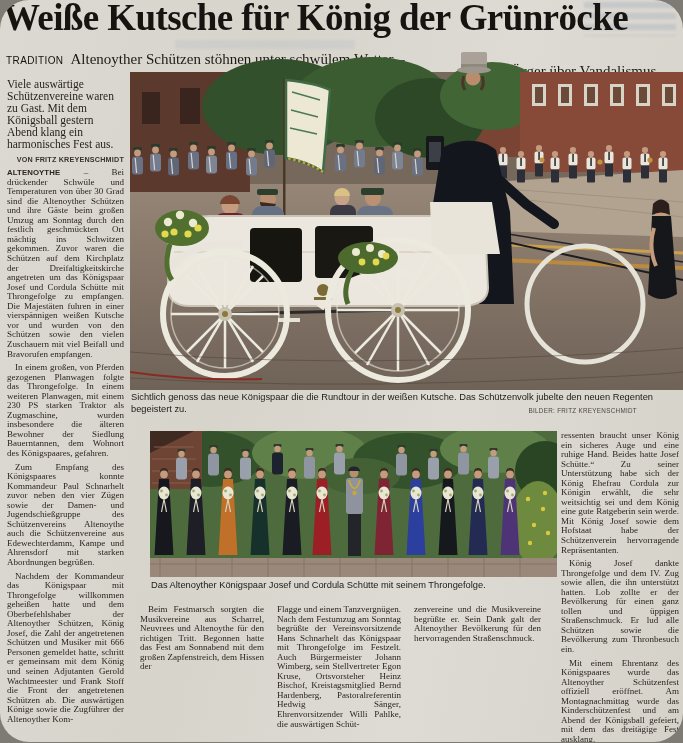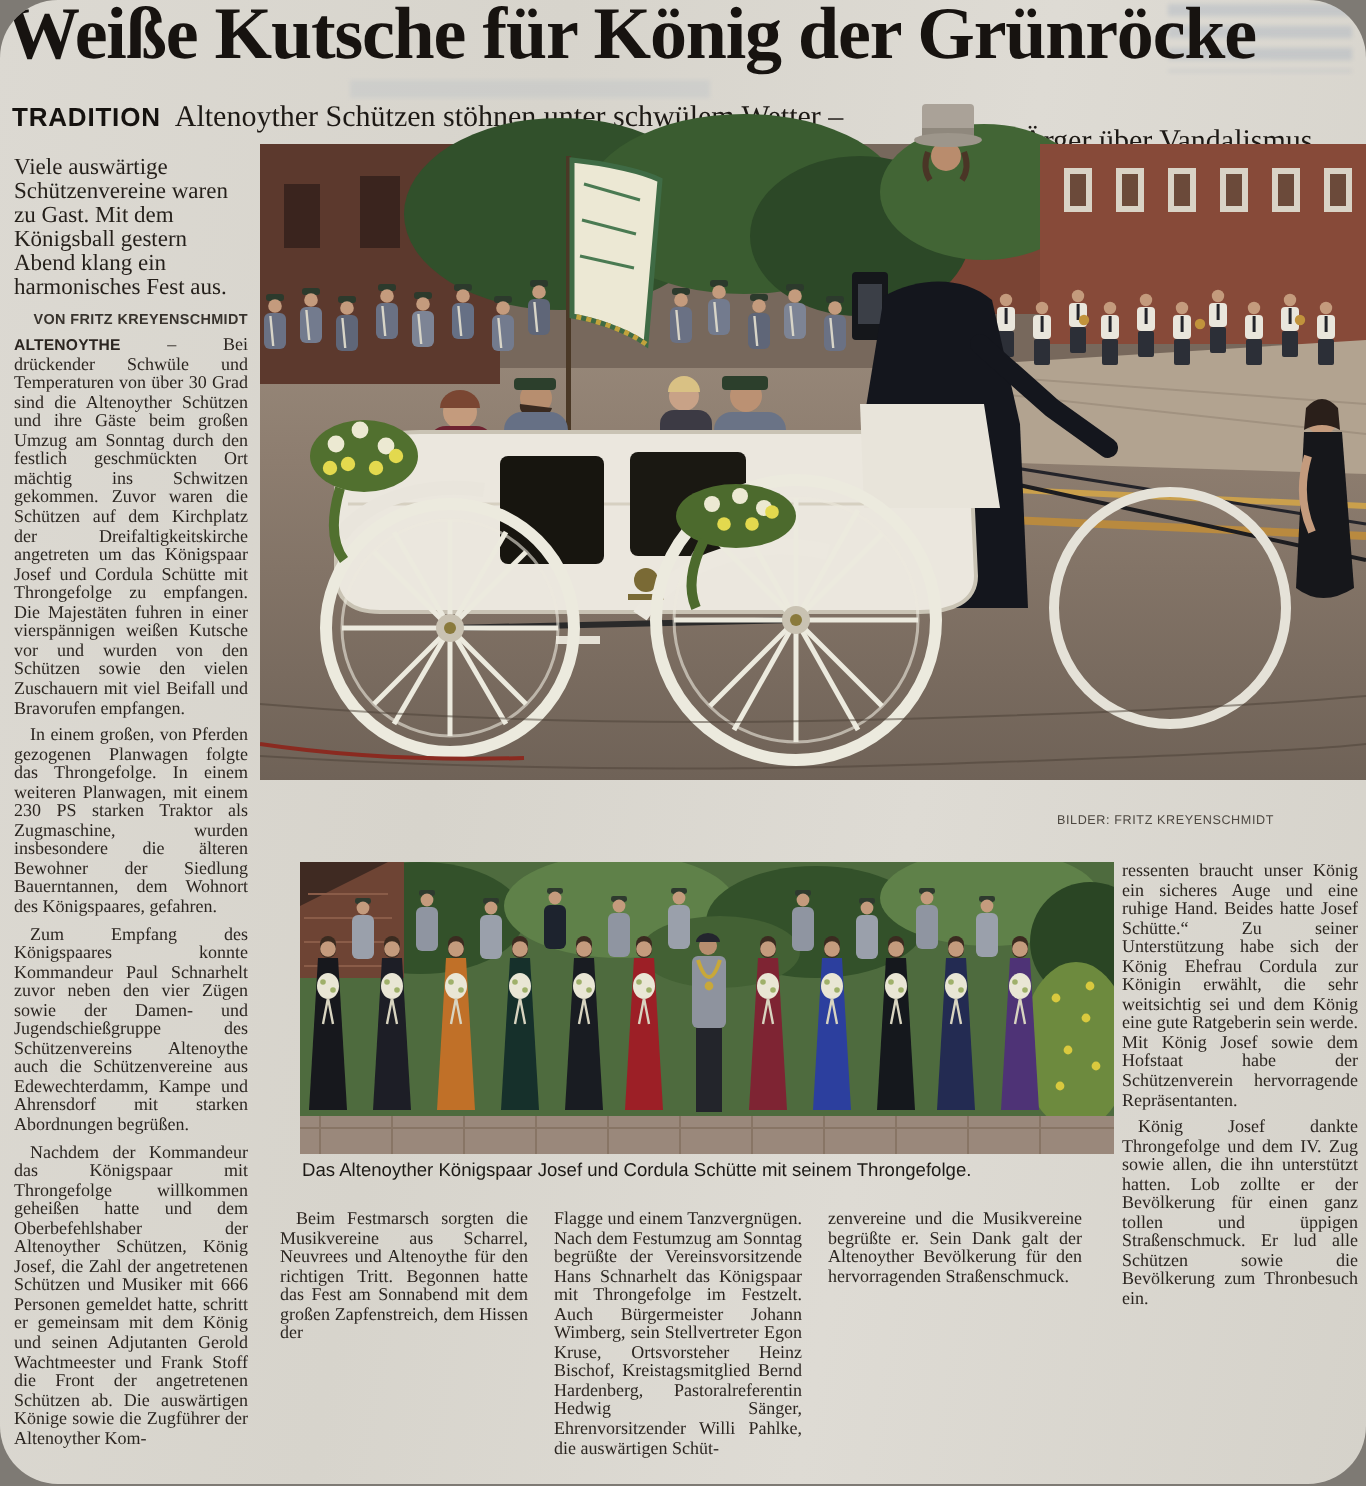"TRADITION" .kicker-tag { font-size: 13px -> 10px; font-weight: bold -> normal }
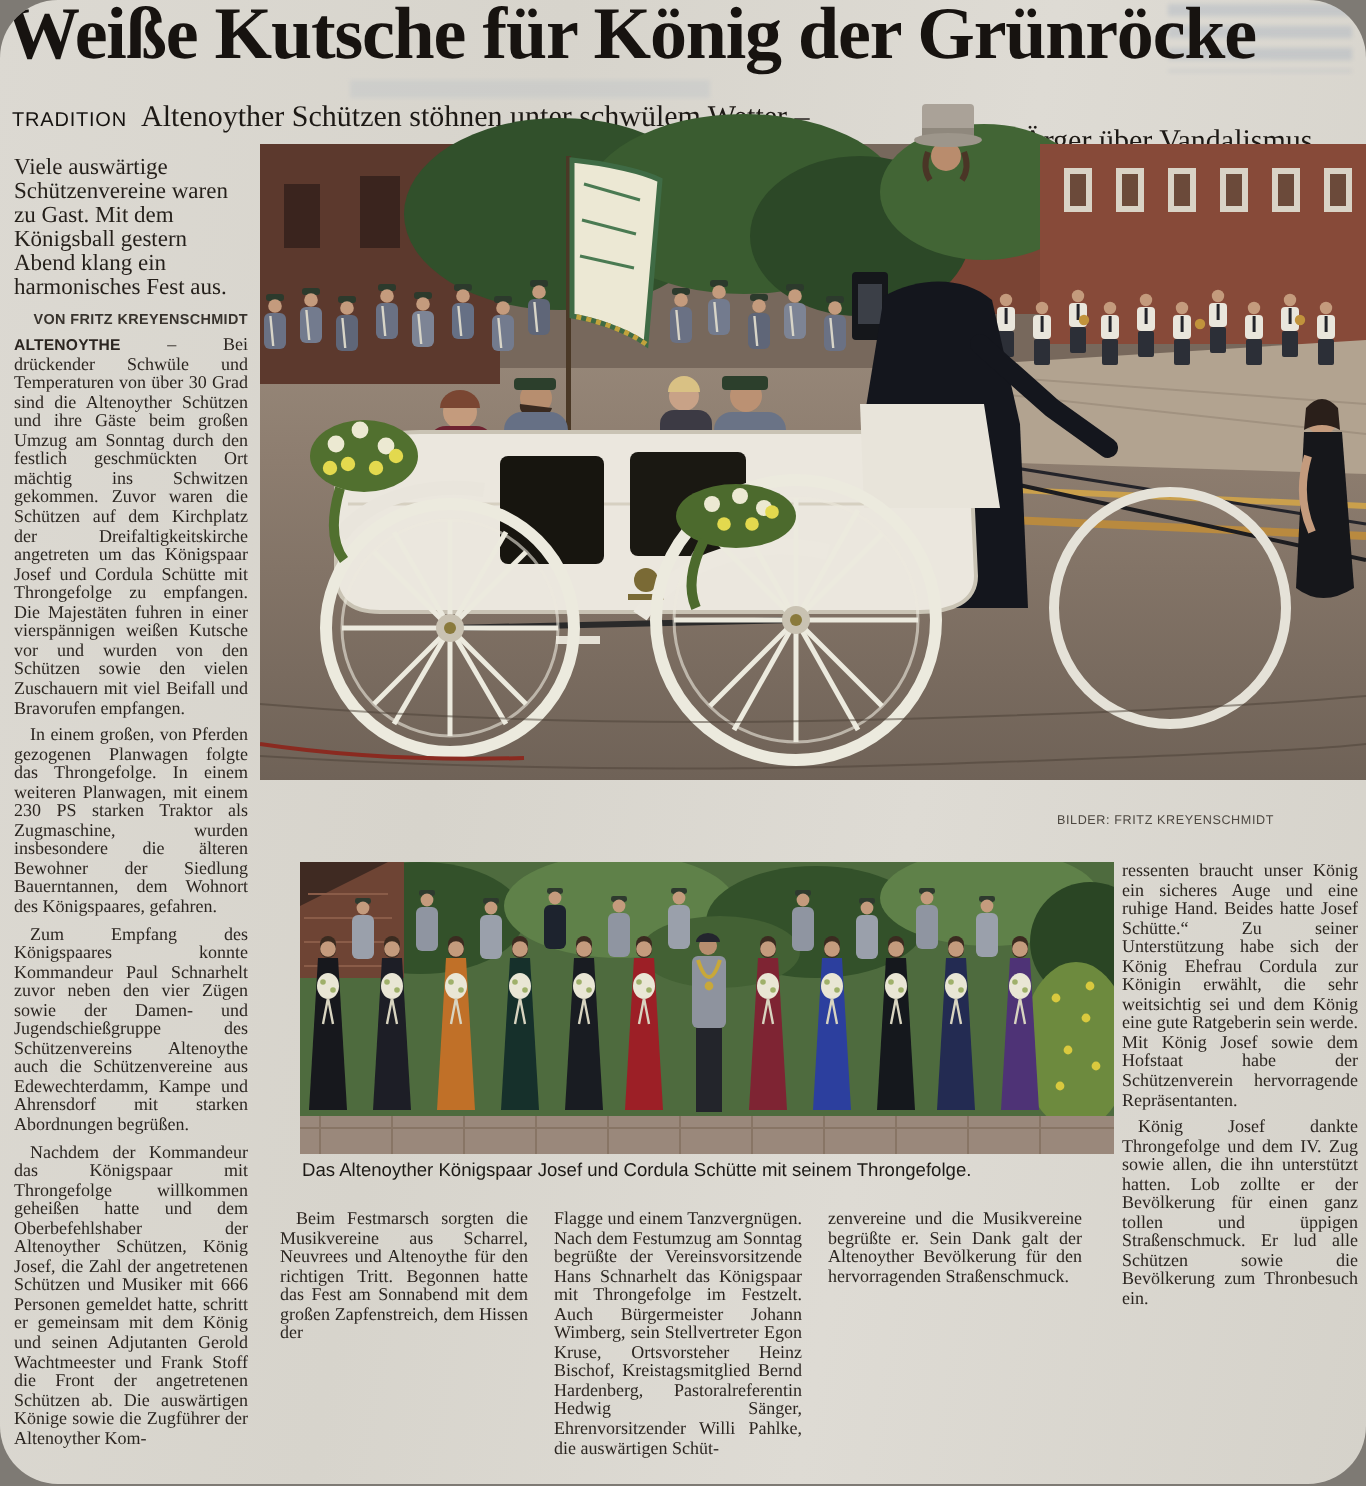"Sichtlich genoss das neue Königspaar" div.caption1 { html: none -> <div>Sichtlich genoss das neue Königspaar die die Rundtour in der weißen Kutsche. Das Schützenvolk jubelte den neuen Regenten begeistert zu.</div> }
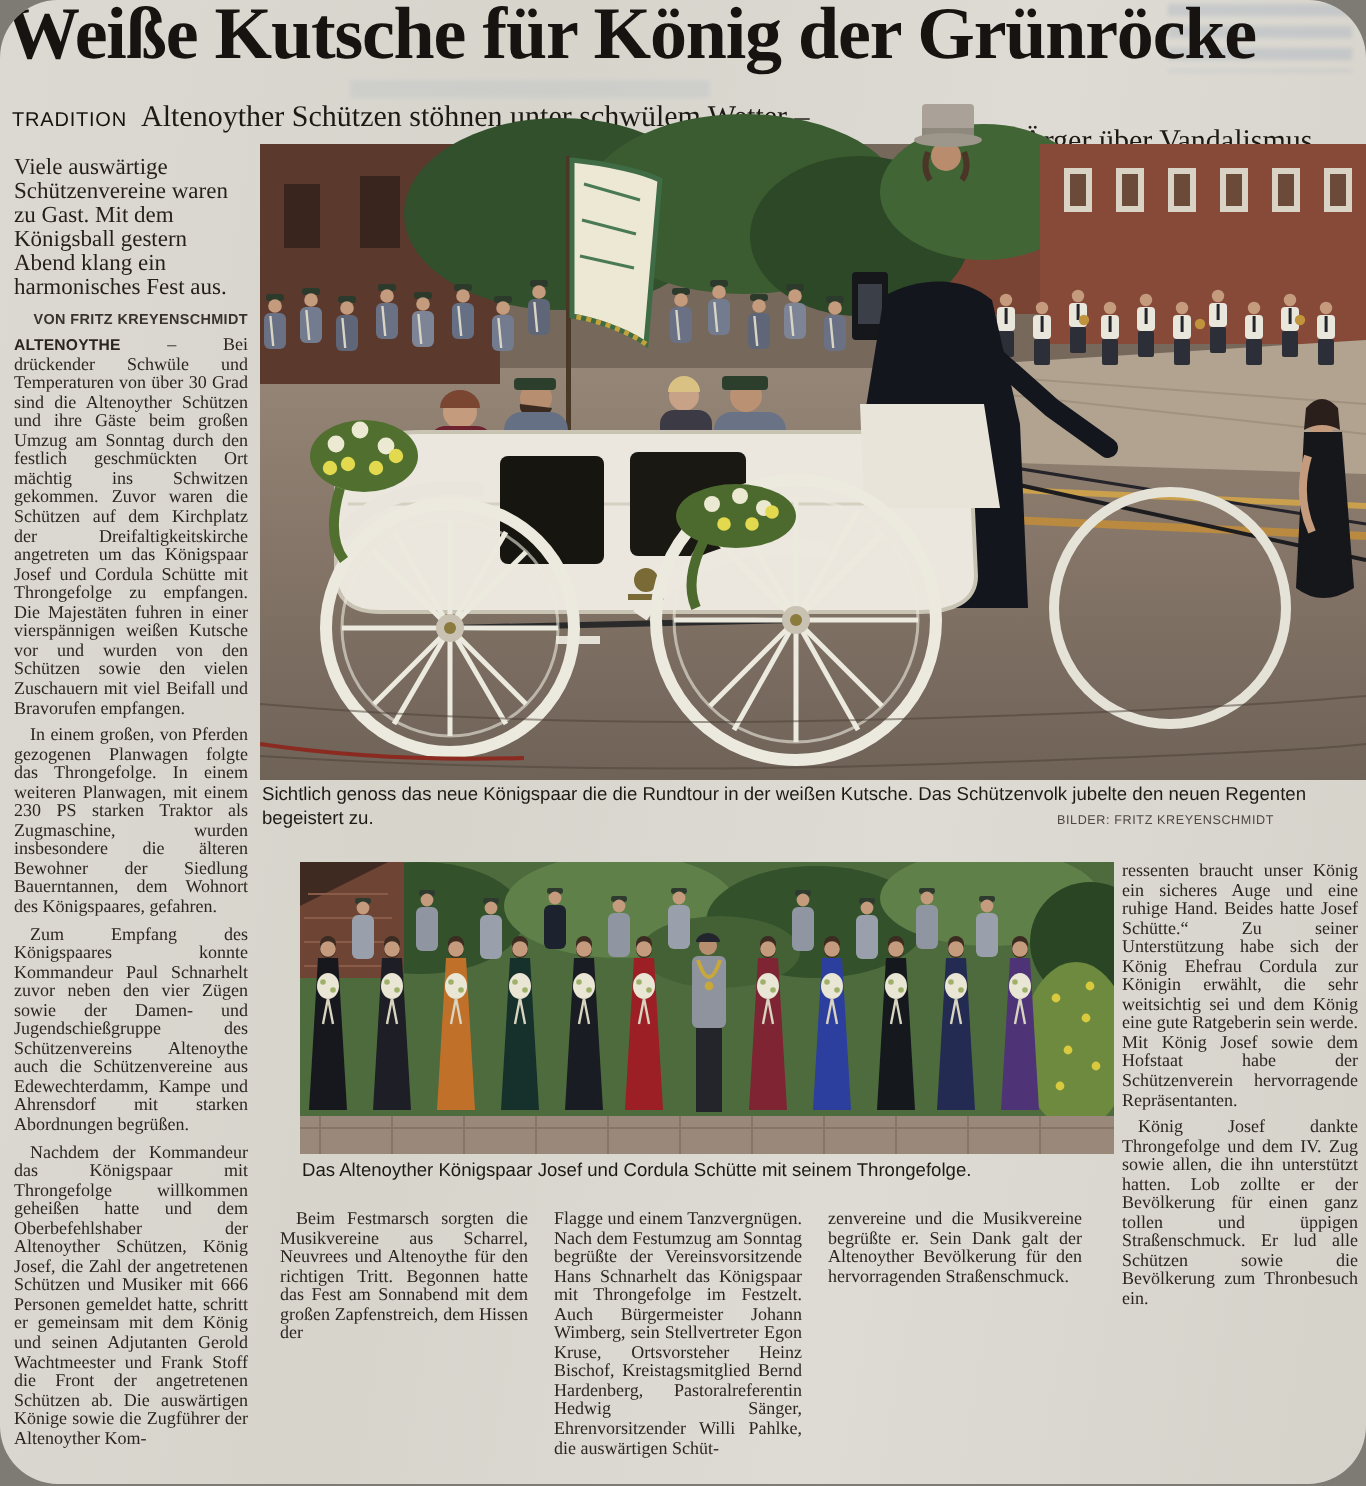"Mit einem Ehrentanz des Königspaares" p.ind { html: none -> <p>Mit einem Ehrentanz des Königspaares wurde das Altenoyther Schützenfest offiziell eröffnet. Am Montagnachmittag wurde das Kinderschützenfest und am Abend der Königsball gefeiert, mit dem das dreitägige Fest ausklang.</p> }
